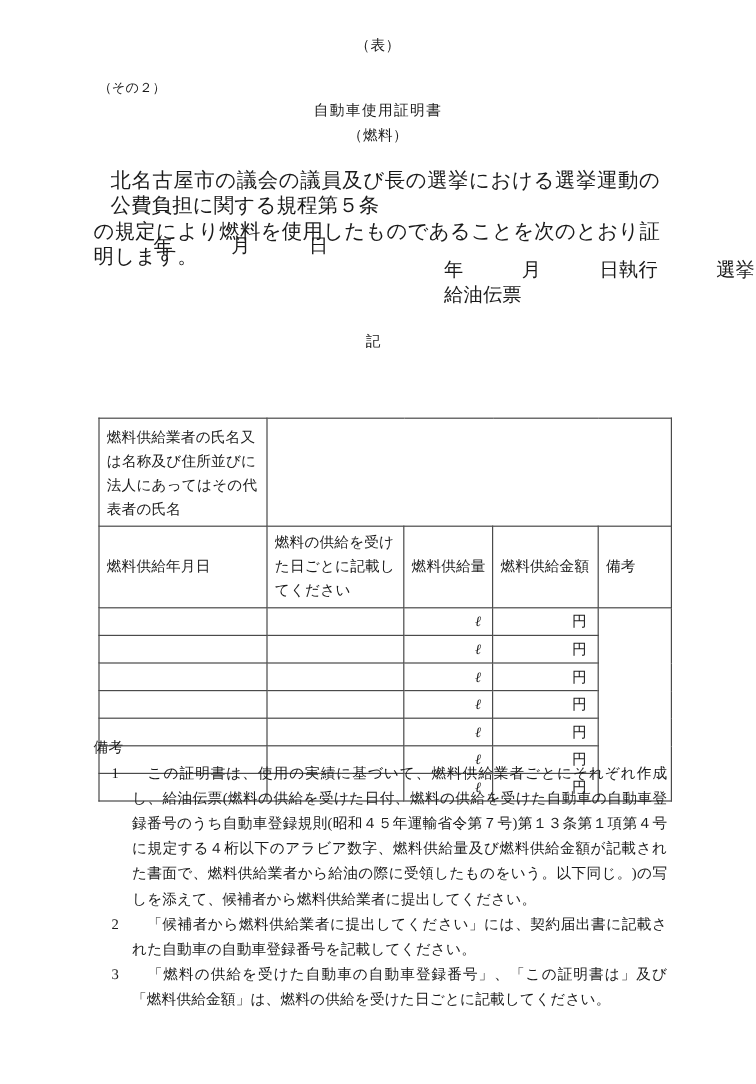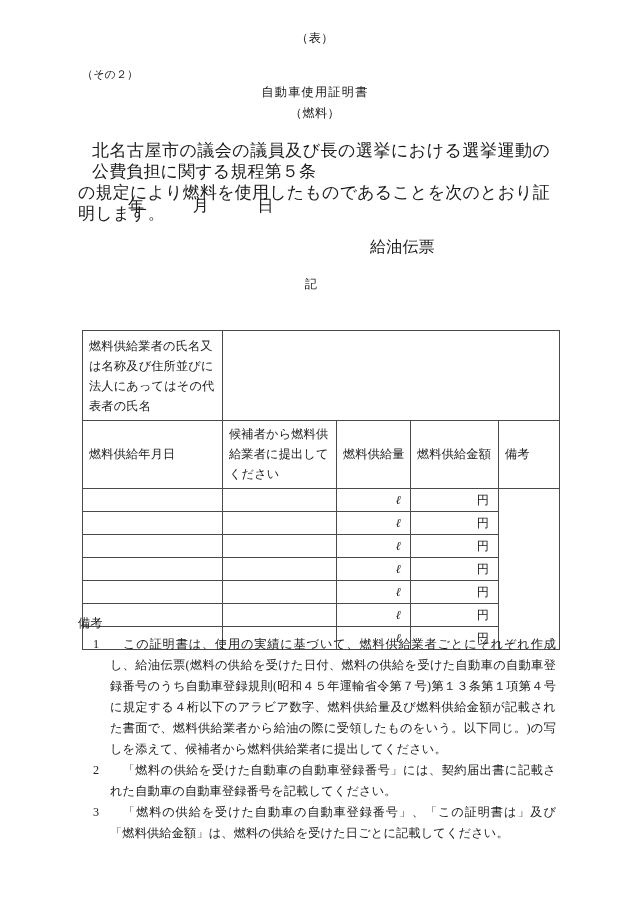"年 月 日執行 選挙" div.sig-line { html: none -> <div>年 月 日執行 選挙</div> }
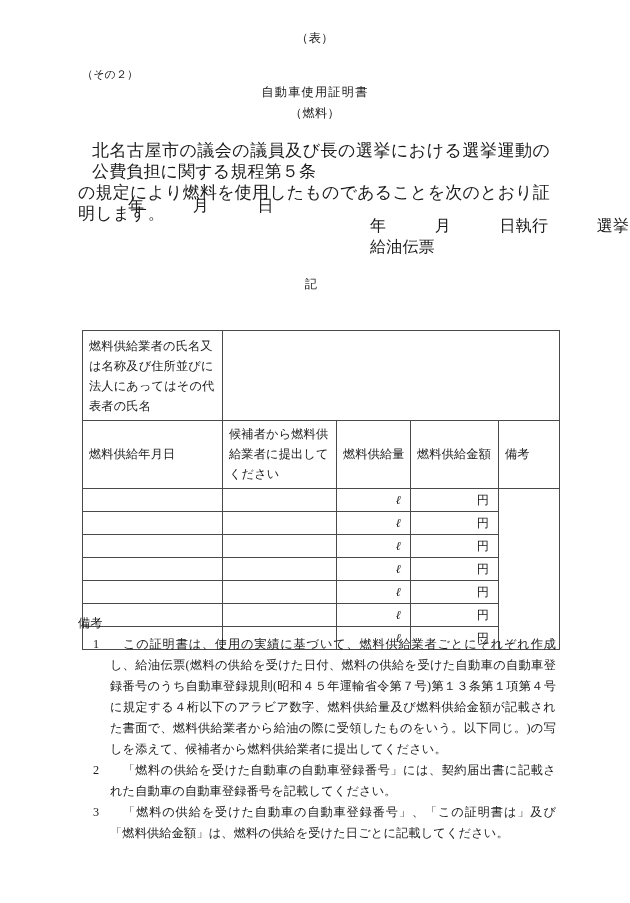"燃料供給業者の氏名又は名称及び住所並びに法人にあってはその代表者の氏名" table.form { margin-top: none -> 18px }
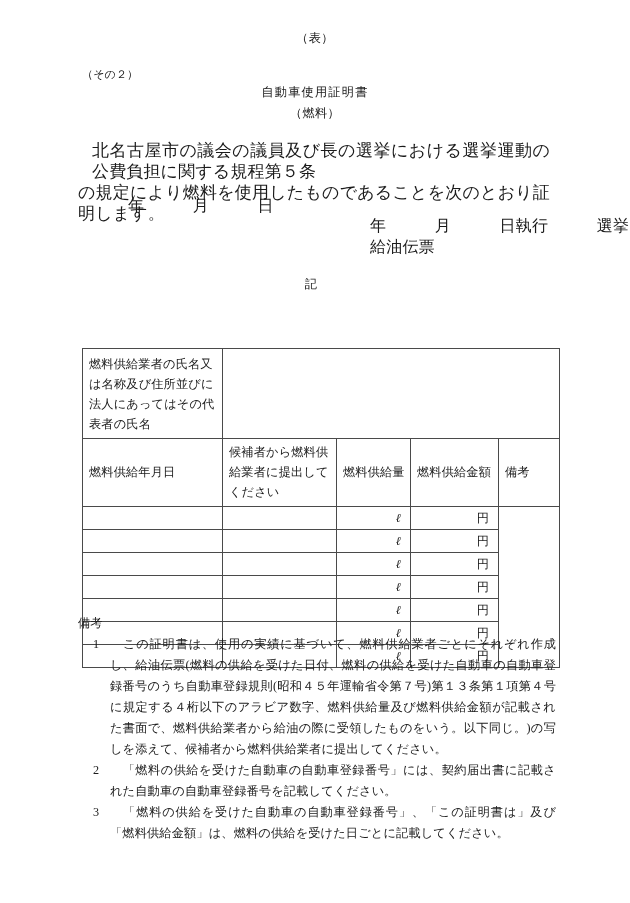"候補者から燃料供給業者に提出してください" div.cell-pad { text: 候補者から燃料供給業者に提出 -> 燃料の供給を受けた日ごとに記載 }
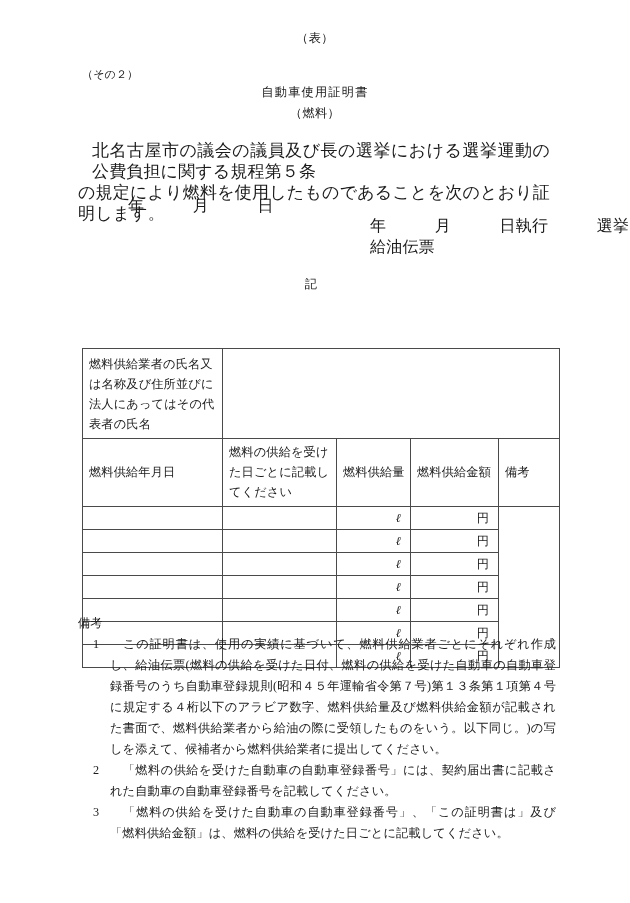"「燃料の供給を受けた自動車の自動車登録番号」には、契約届出書に記載された自動車の" span.note-body { text: 燃料の供給を受けた自動車の自動車登録番号 -> 候補者から燃料供給業者に提出してください }
